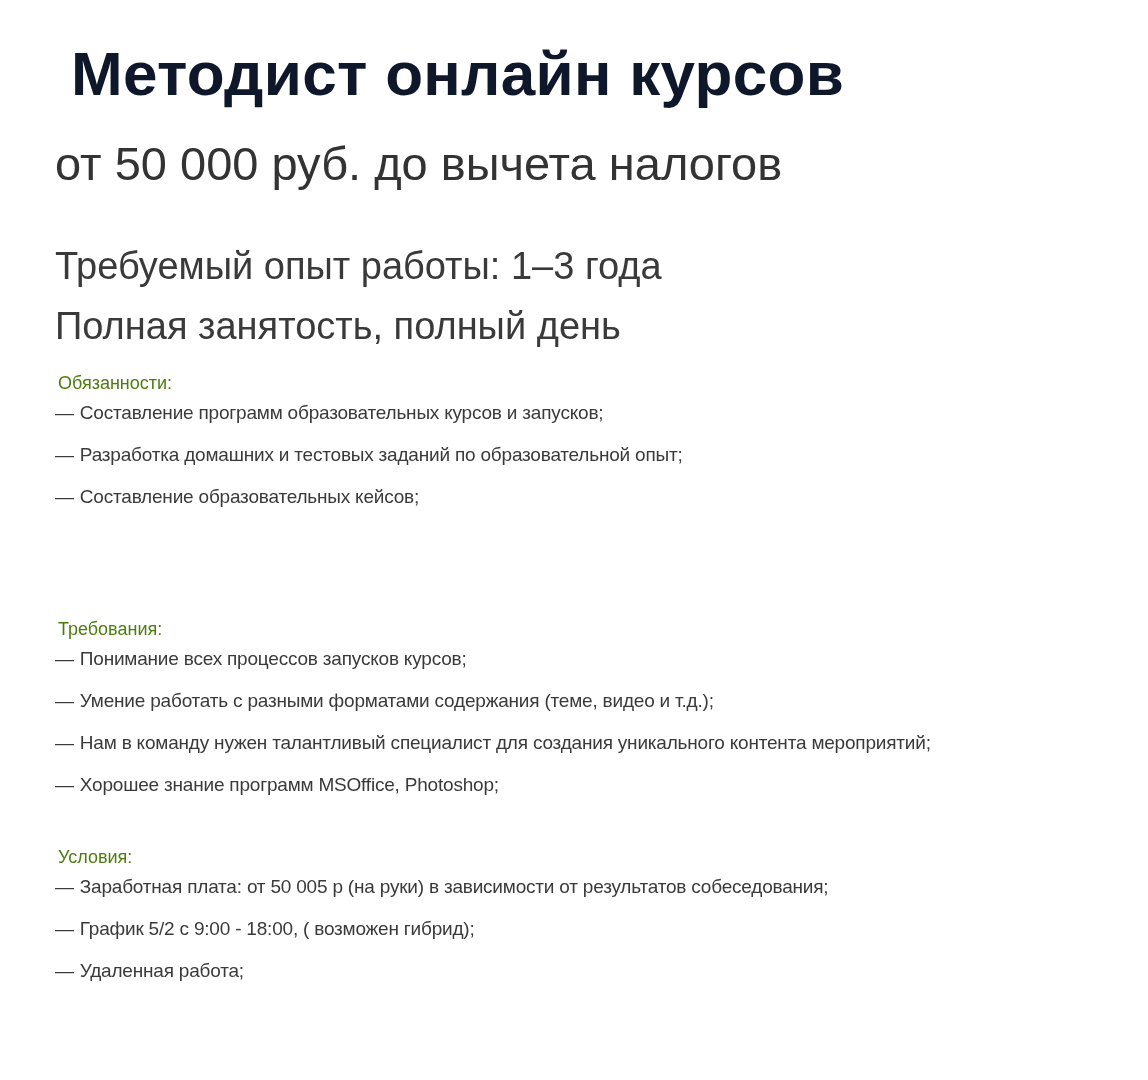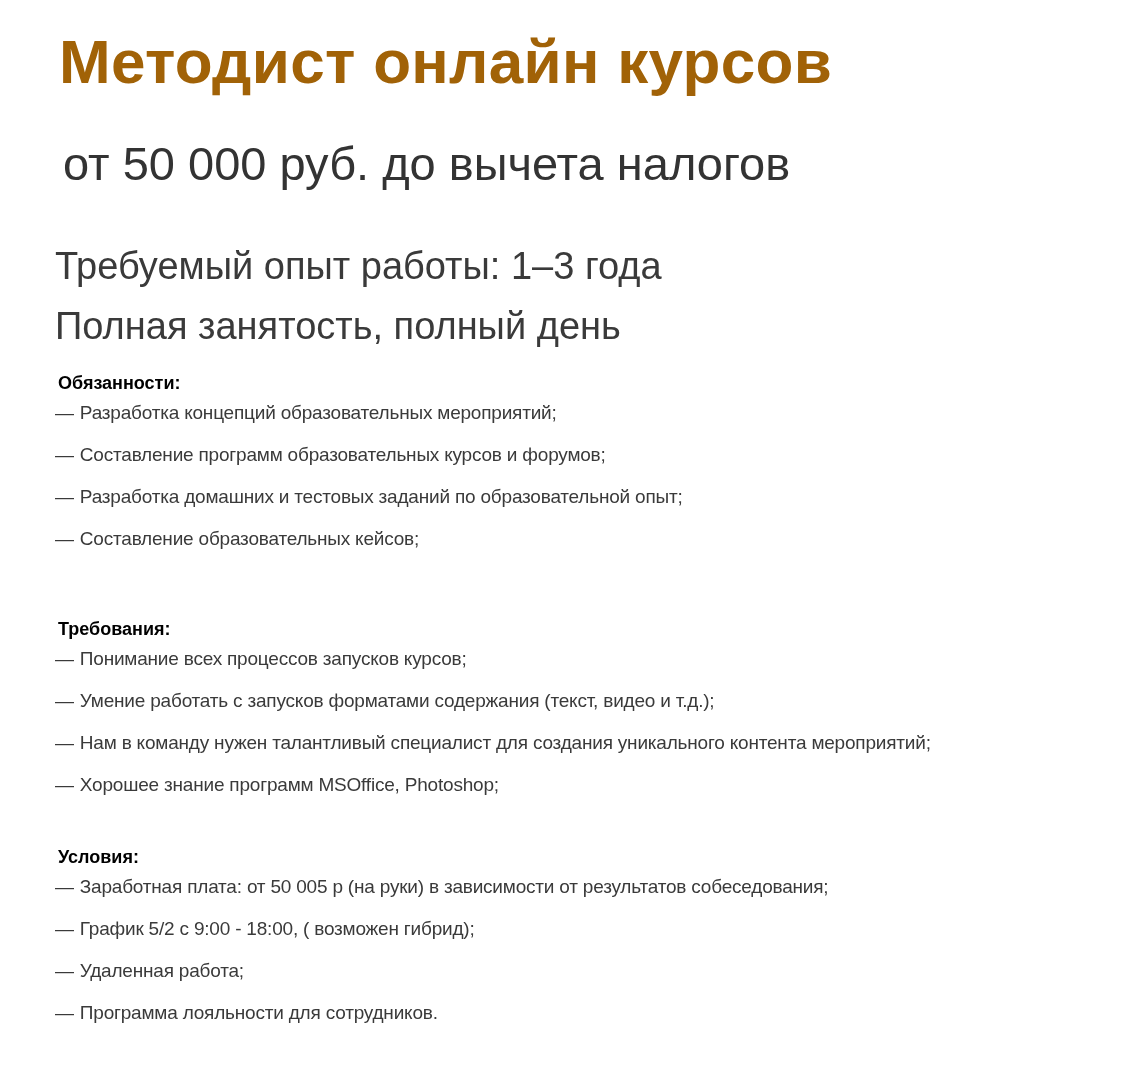"Методист онлайн курсов" .title { color: #a16207 -> #0f172a; margin: 4px -> 16px }
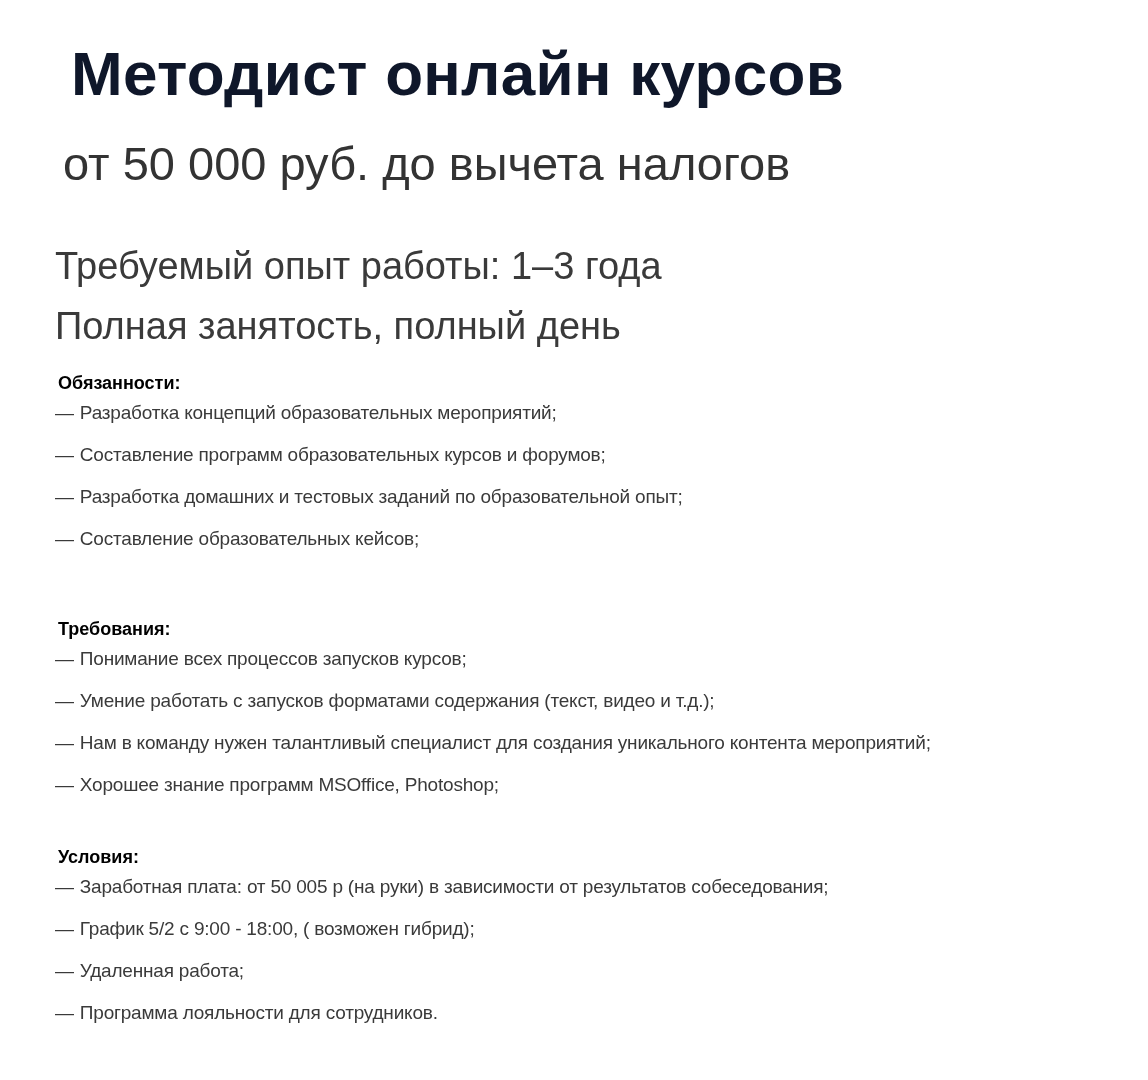"от 50 000 руб. до" .salary { left: 8px -> 0 }
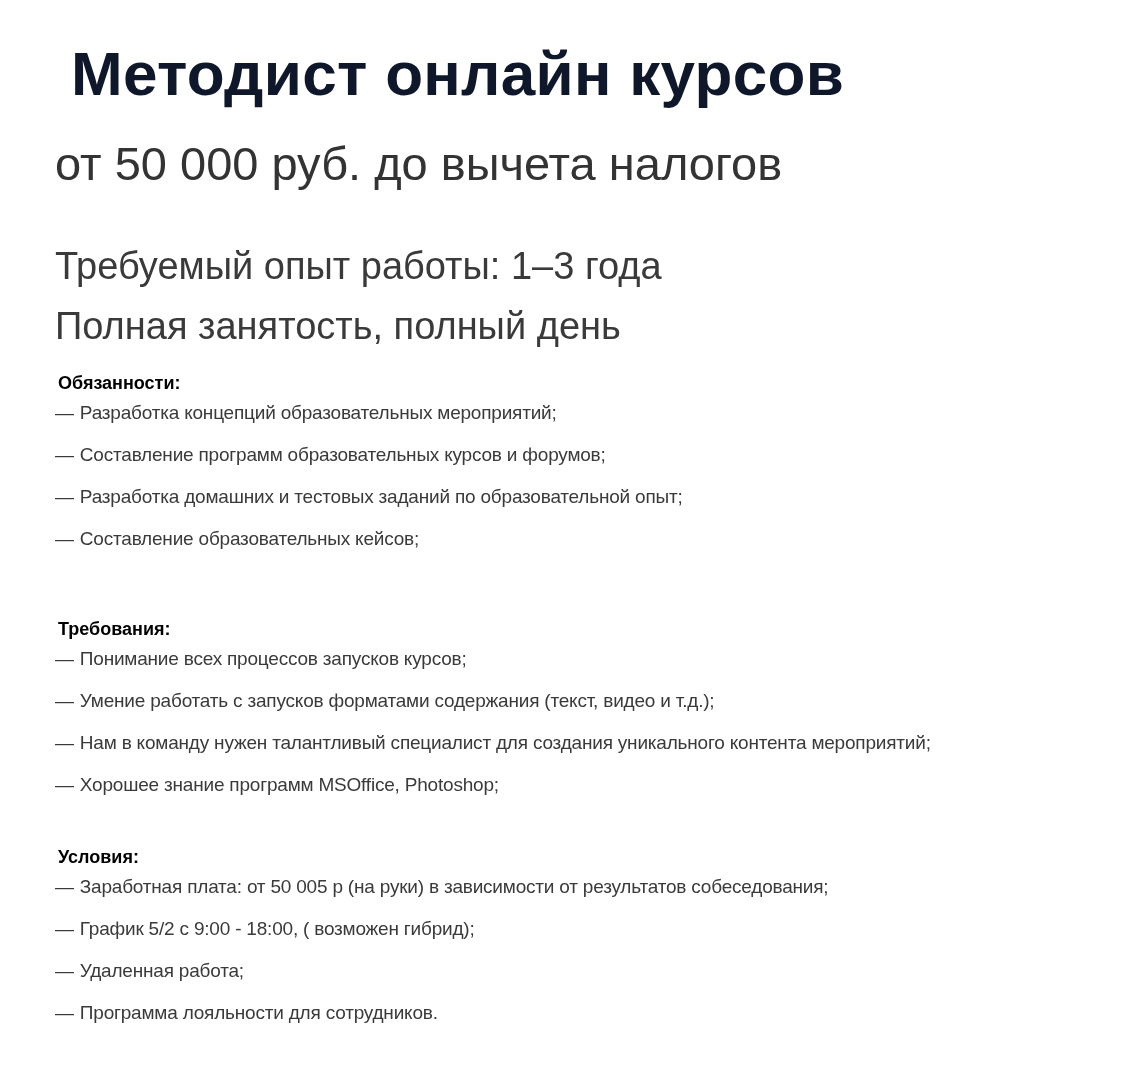"Обязанности:" .section-title { color: #000000 -> #4d7c0f; font-weight: bold -> normal }
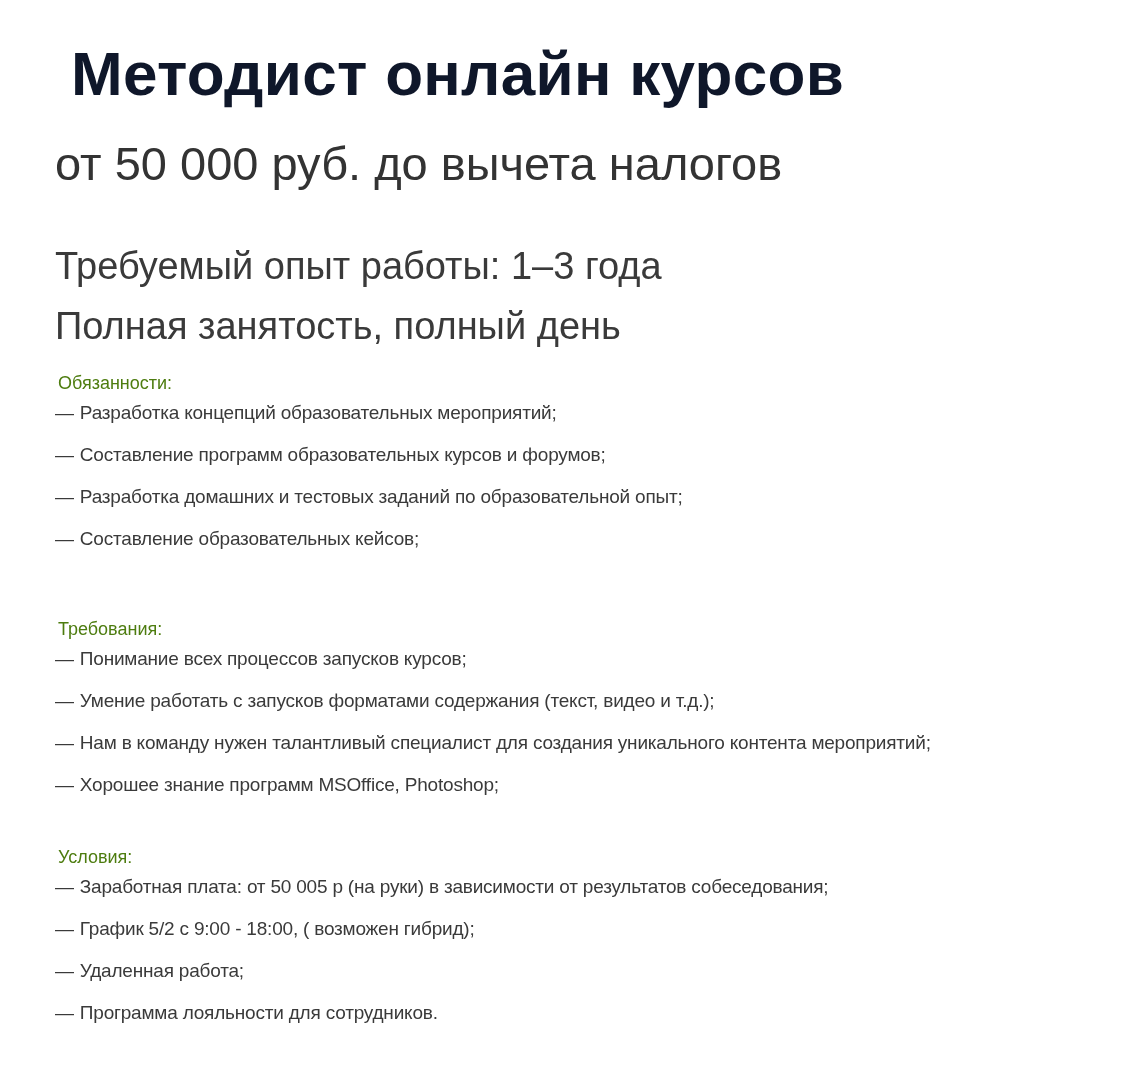"— Разработка концепций образовательных" li { html: <li><span>—</span><span>Разработка концепций образовательных мероприятий;</span></li> -> none }
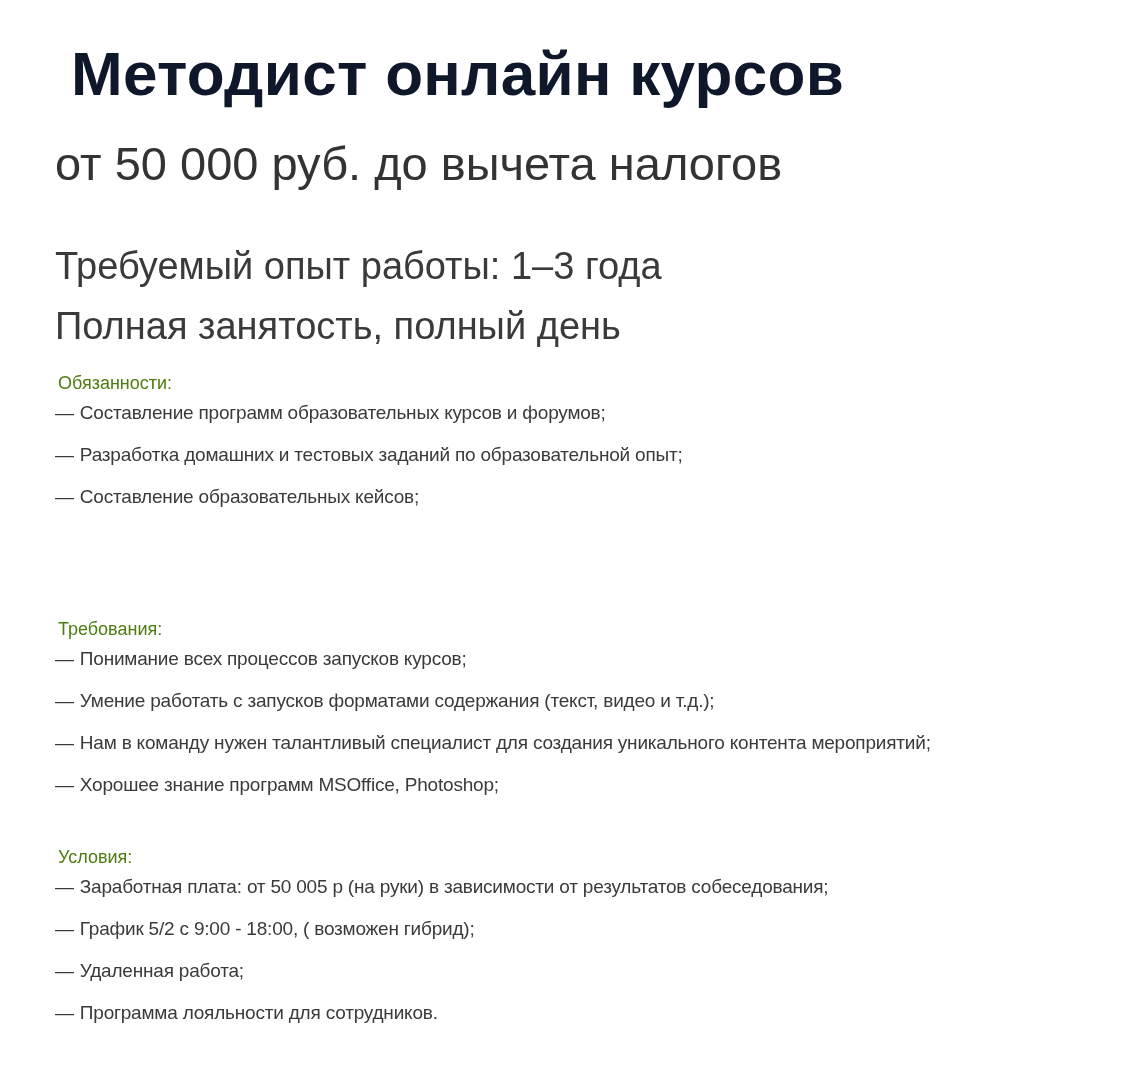"Составление программ образовательных" span { text: форумов -> запусков }
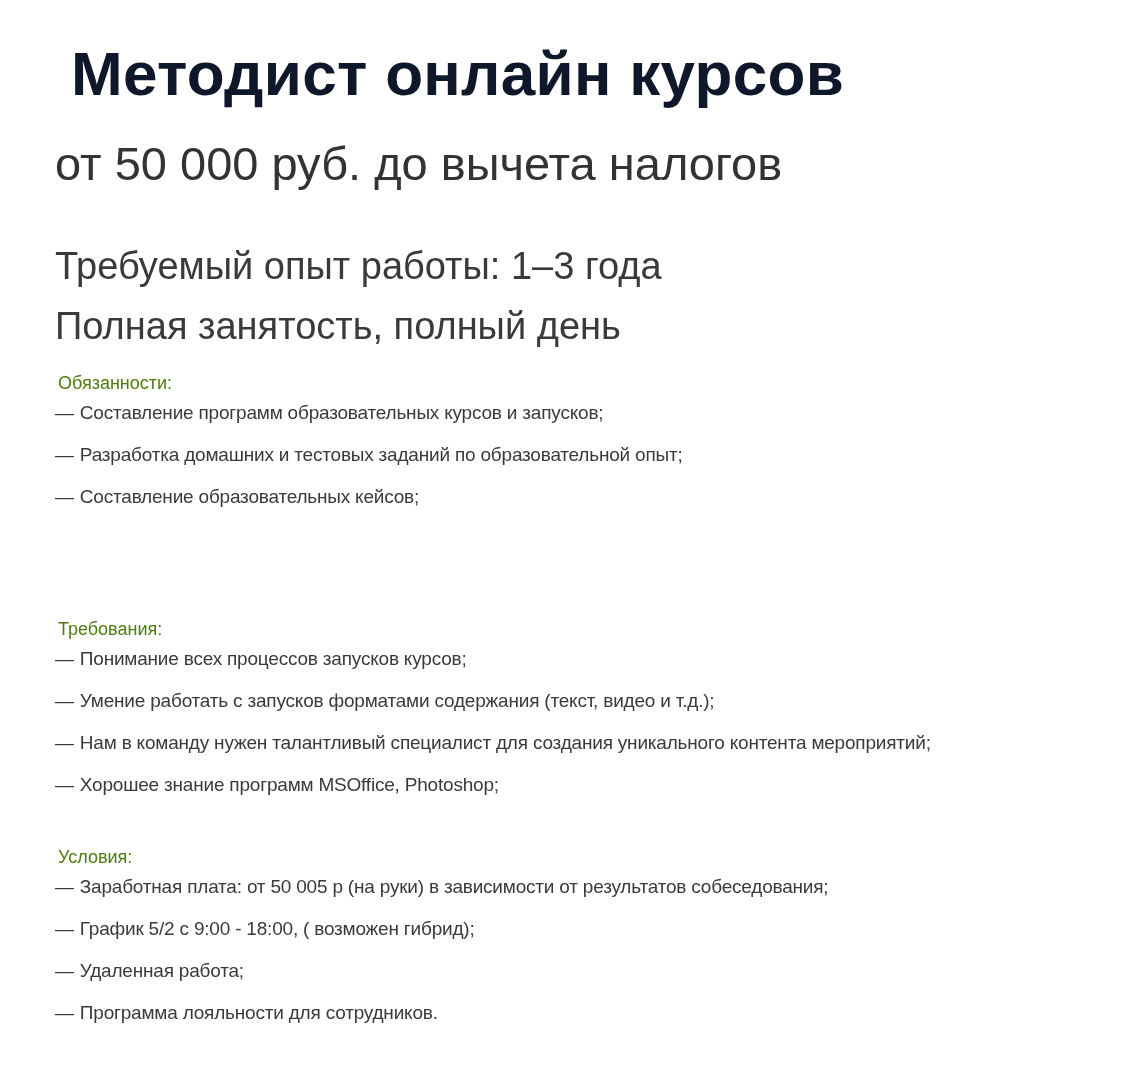"Умение работать с запусков форматами" span { text: запусков форматами содержания (текст -> разными форматами содержания (теме }
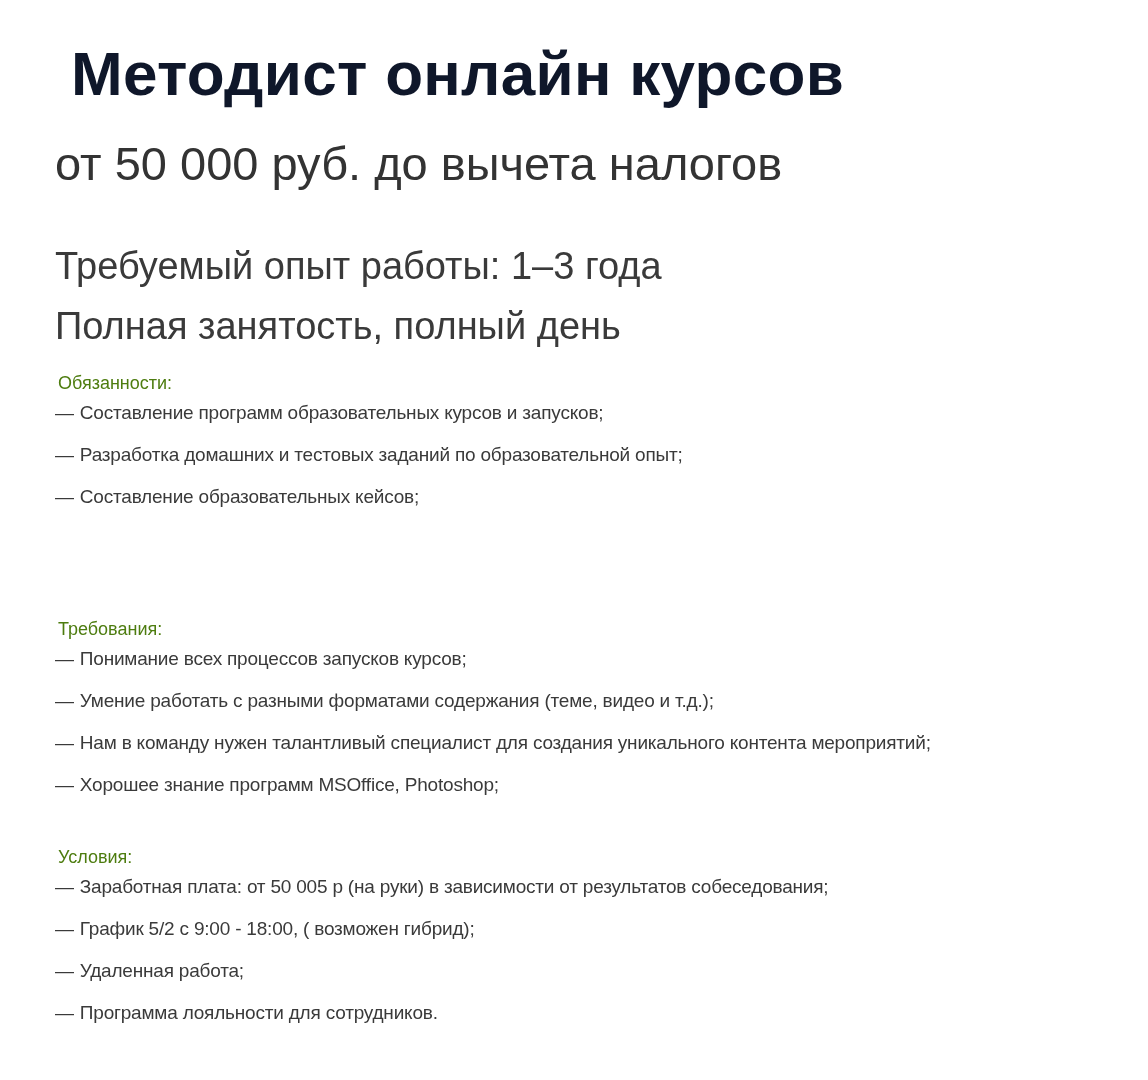"— Программа лояльности для сотрудников." li { html: <li><span>—</span><span>Программа лояльности для сотрудников.</span></li> -> none }
